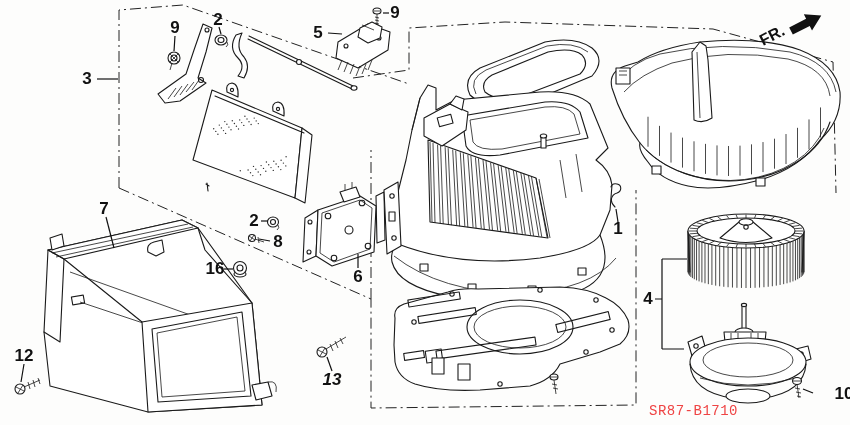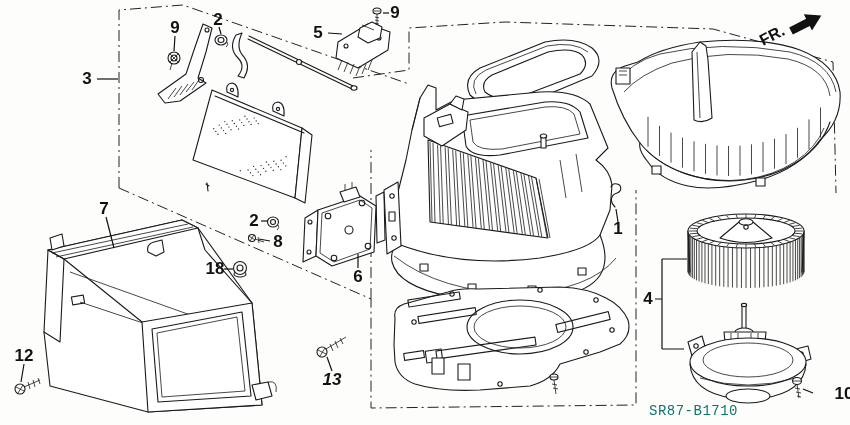"18" div.callout { text: 18 -> 16 }
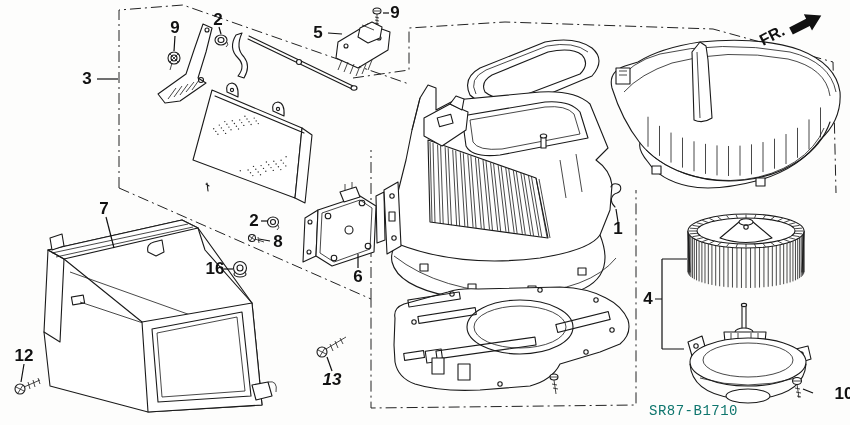"SR87-B1710" .diagram-code { color: #0f766e -> #ef4444 }
